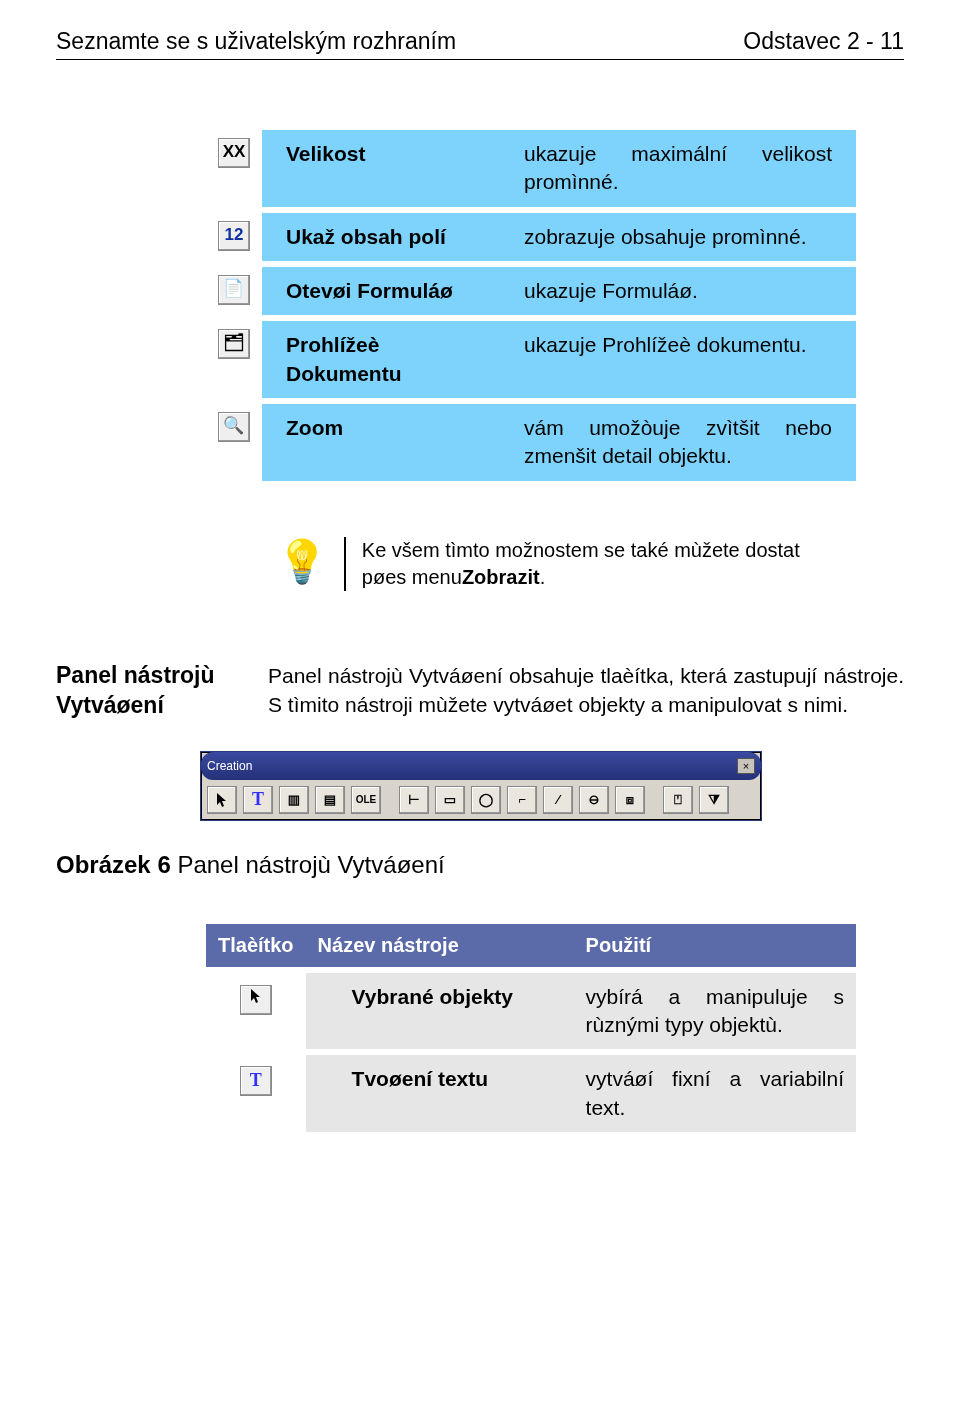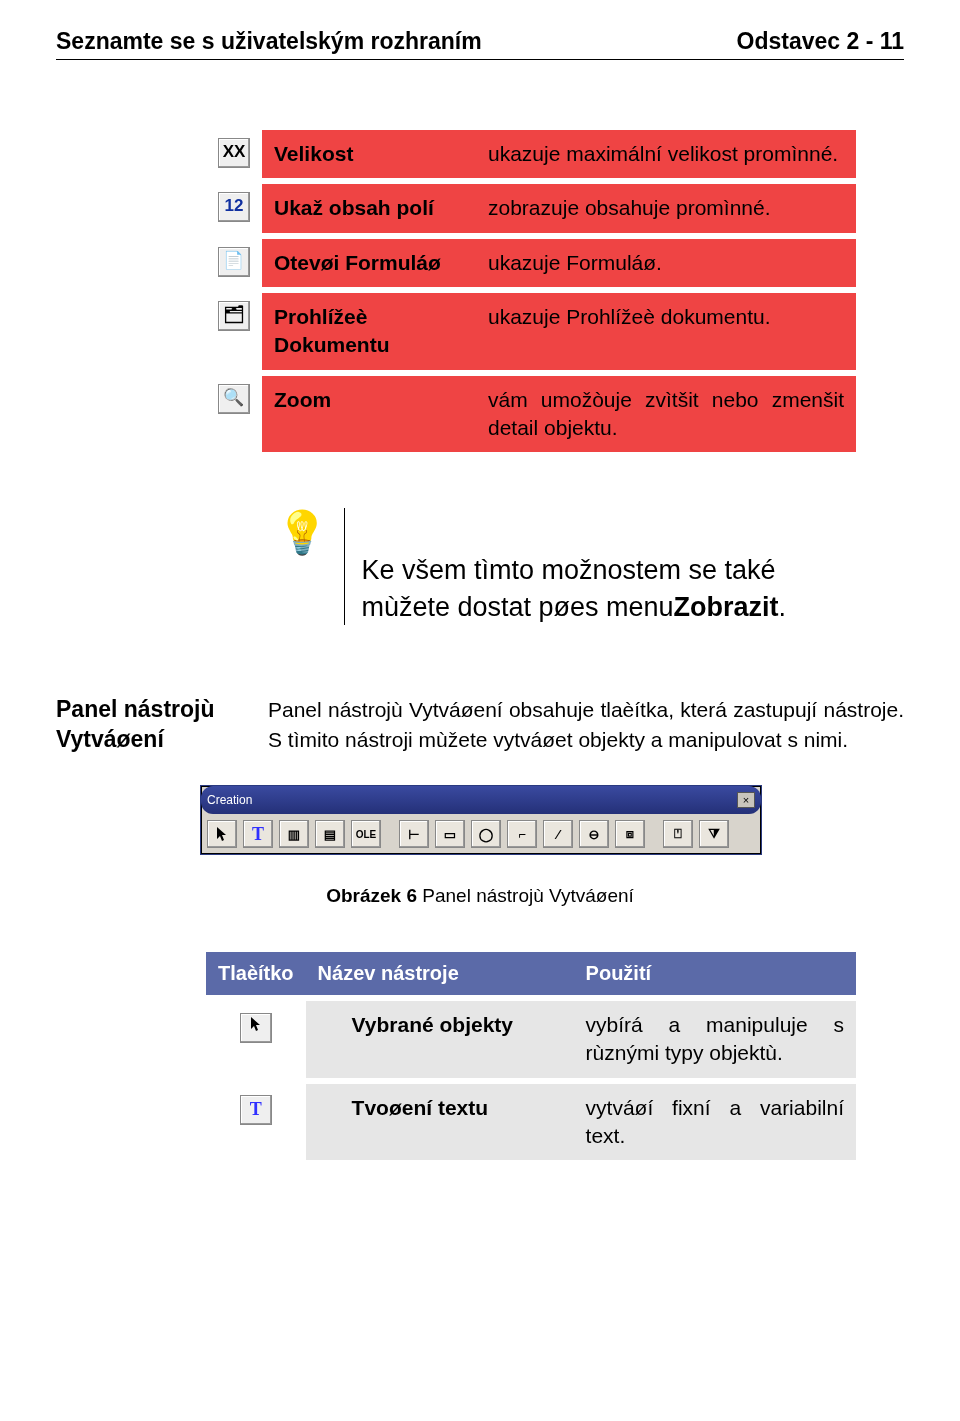"Seznamte se s uživatelským rozhraním" .header-left, .header-right { font-weight: bold -> none }
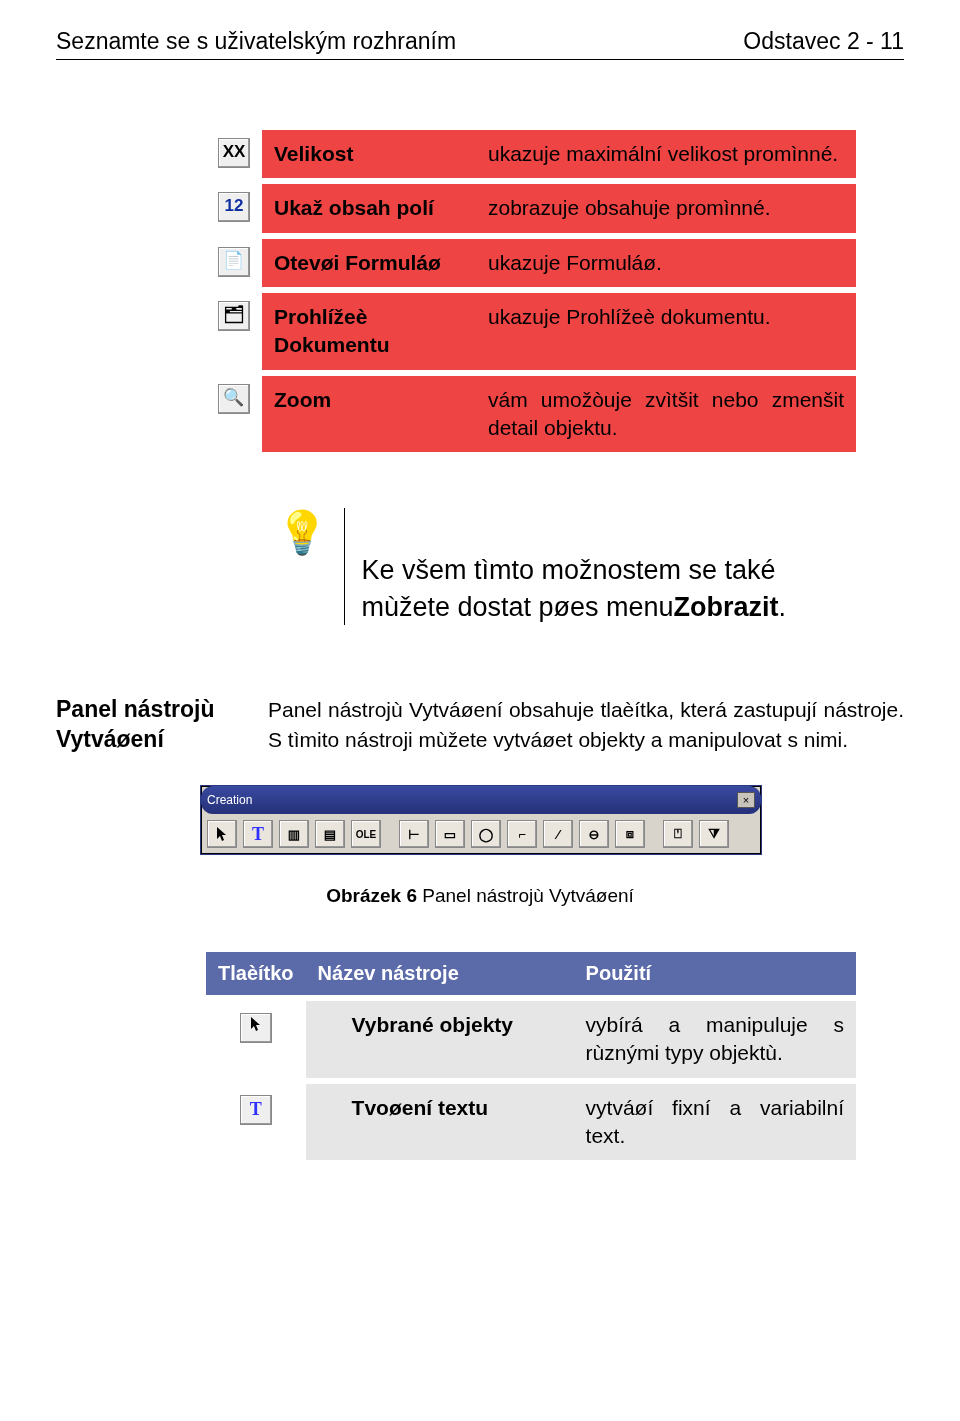"Velikost" table.t1 td { background: #ef4444 -> #7dd3fc; padding: 10px 12px -> 10px 24px }
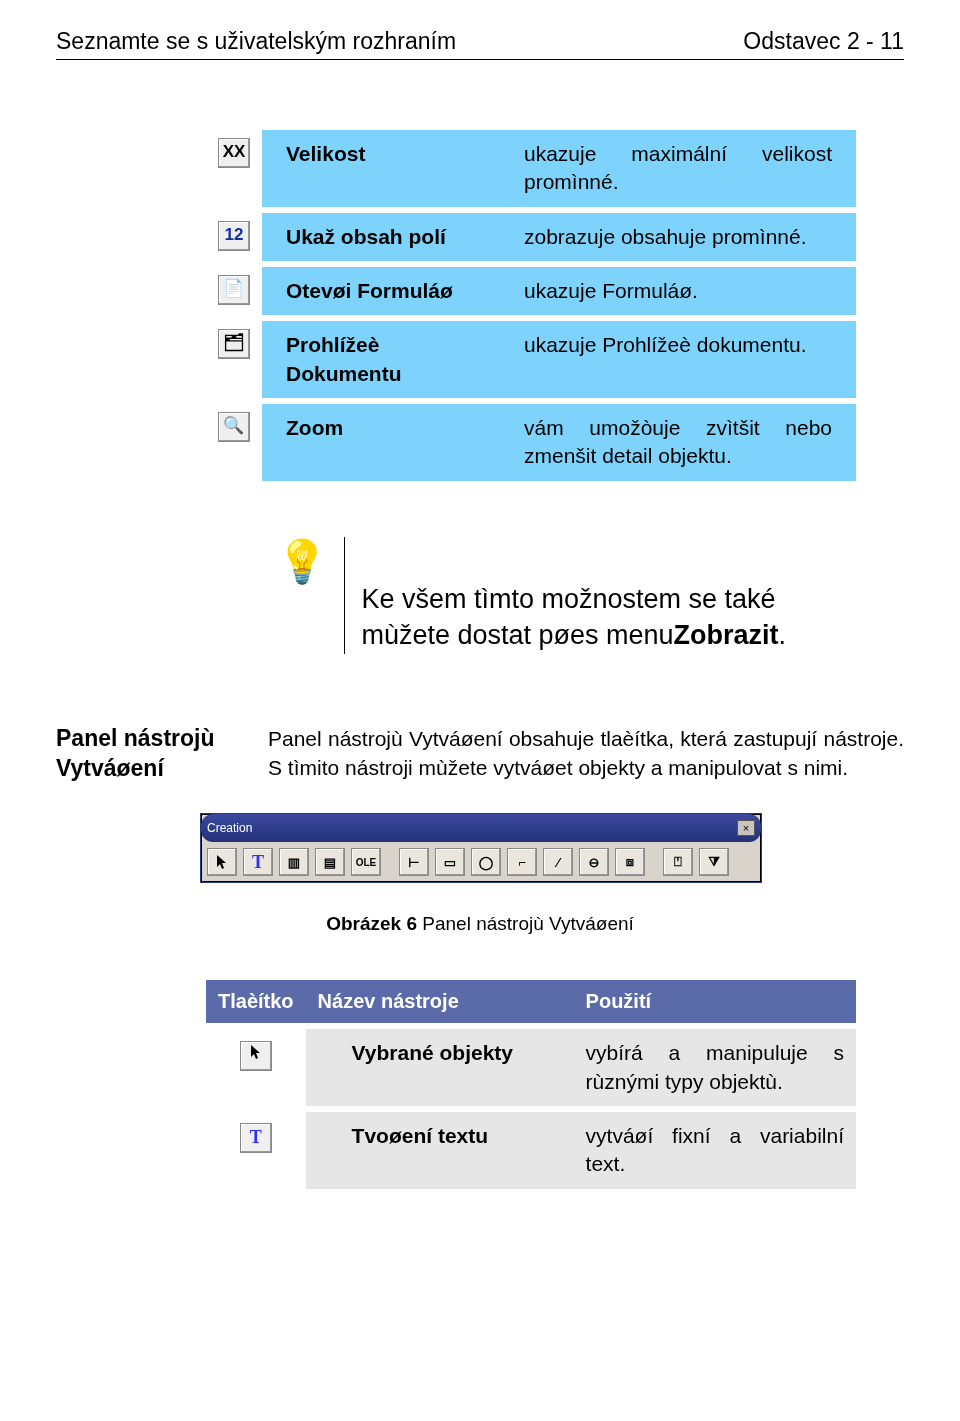"Ke všem tìmto možnostem se" .tip .txt { font-size: 27px -> 20px; margin-top: 44px -> none }
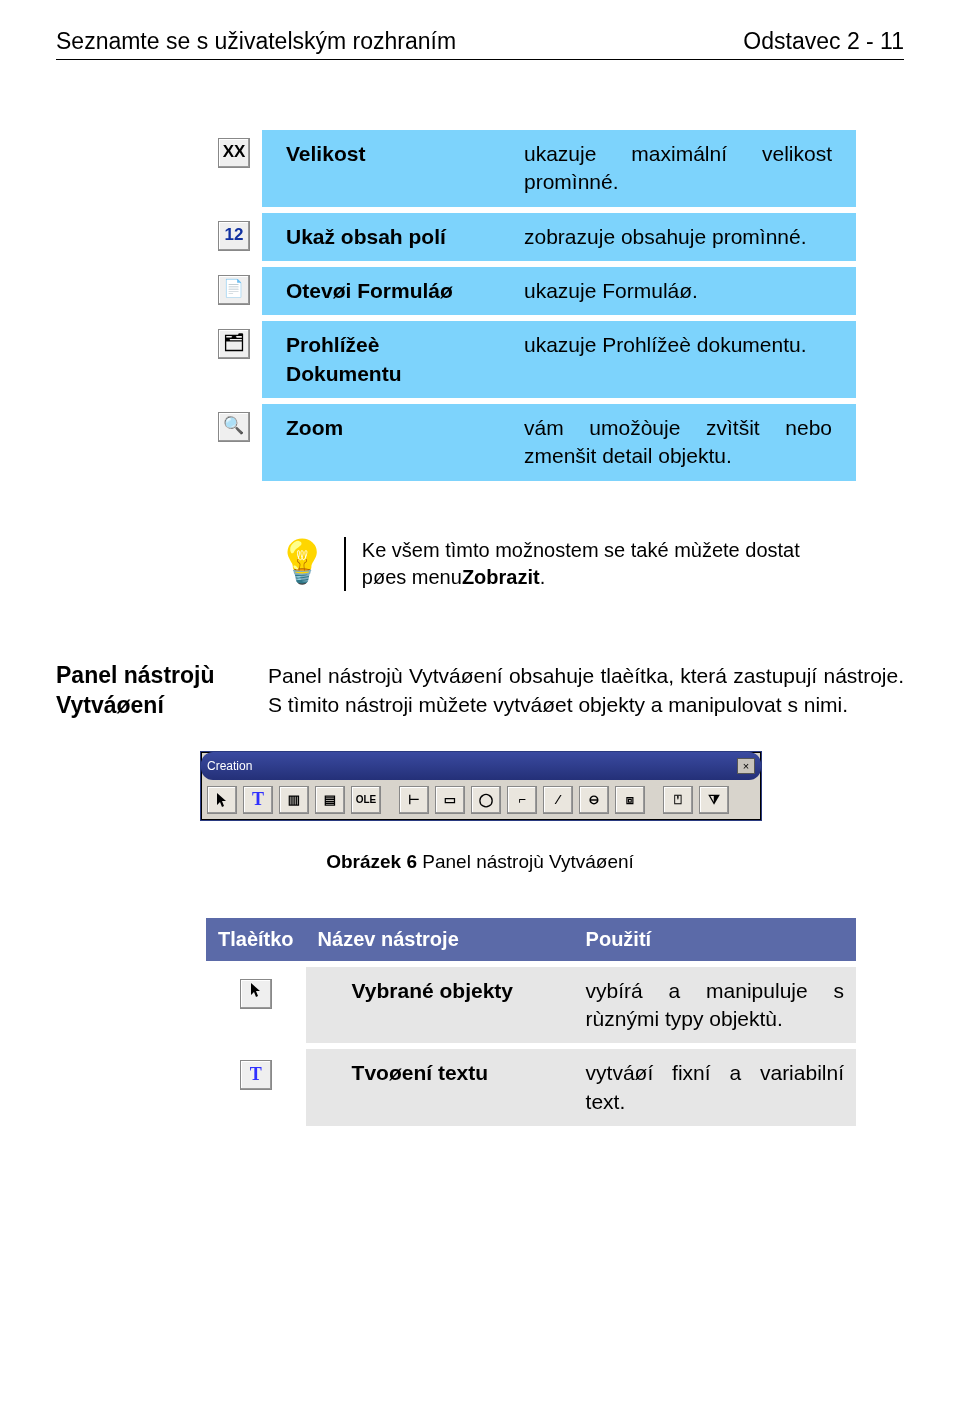"Obrázek 6 Panel nástrojù Vytváøení" .caption { font-size: 19px -> 24px; text-align: center -> none }
